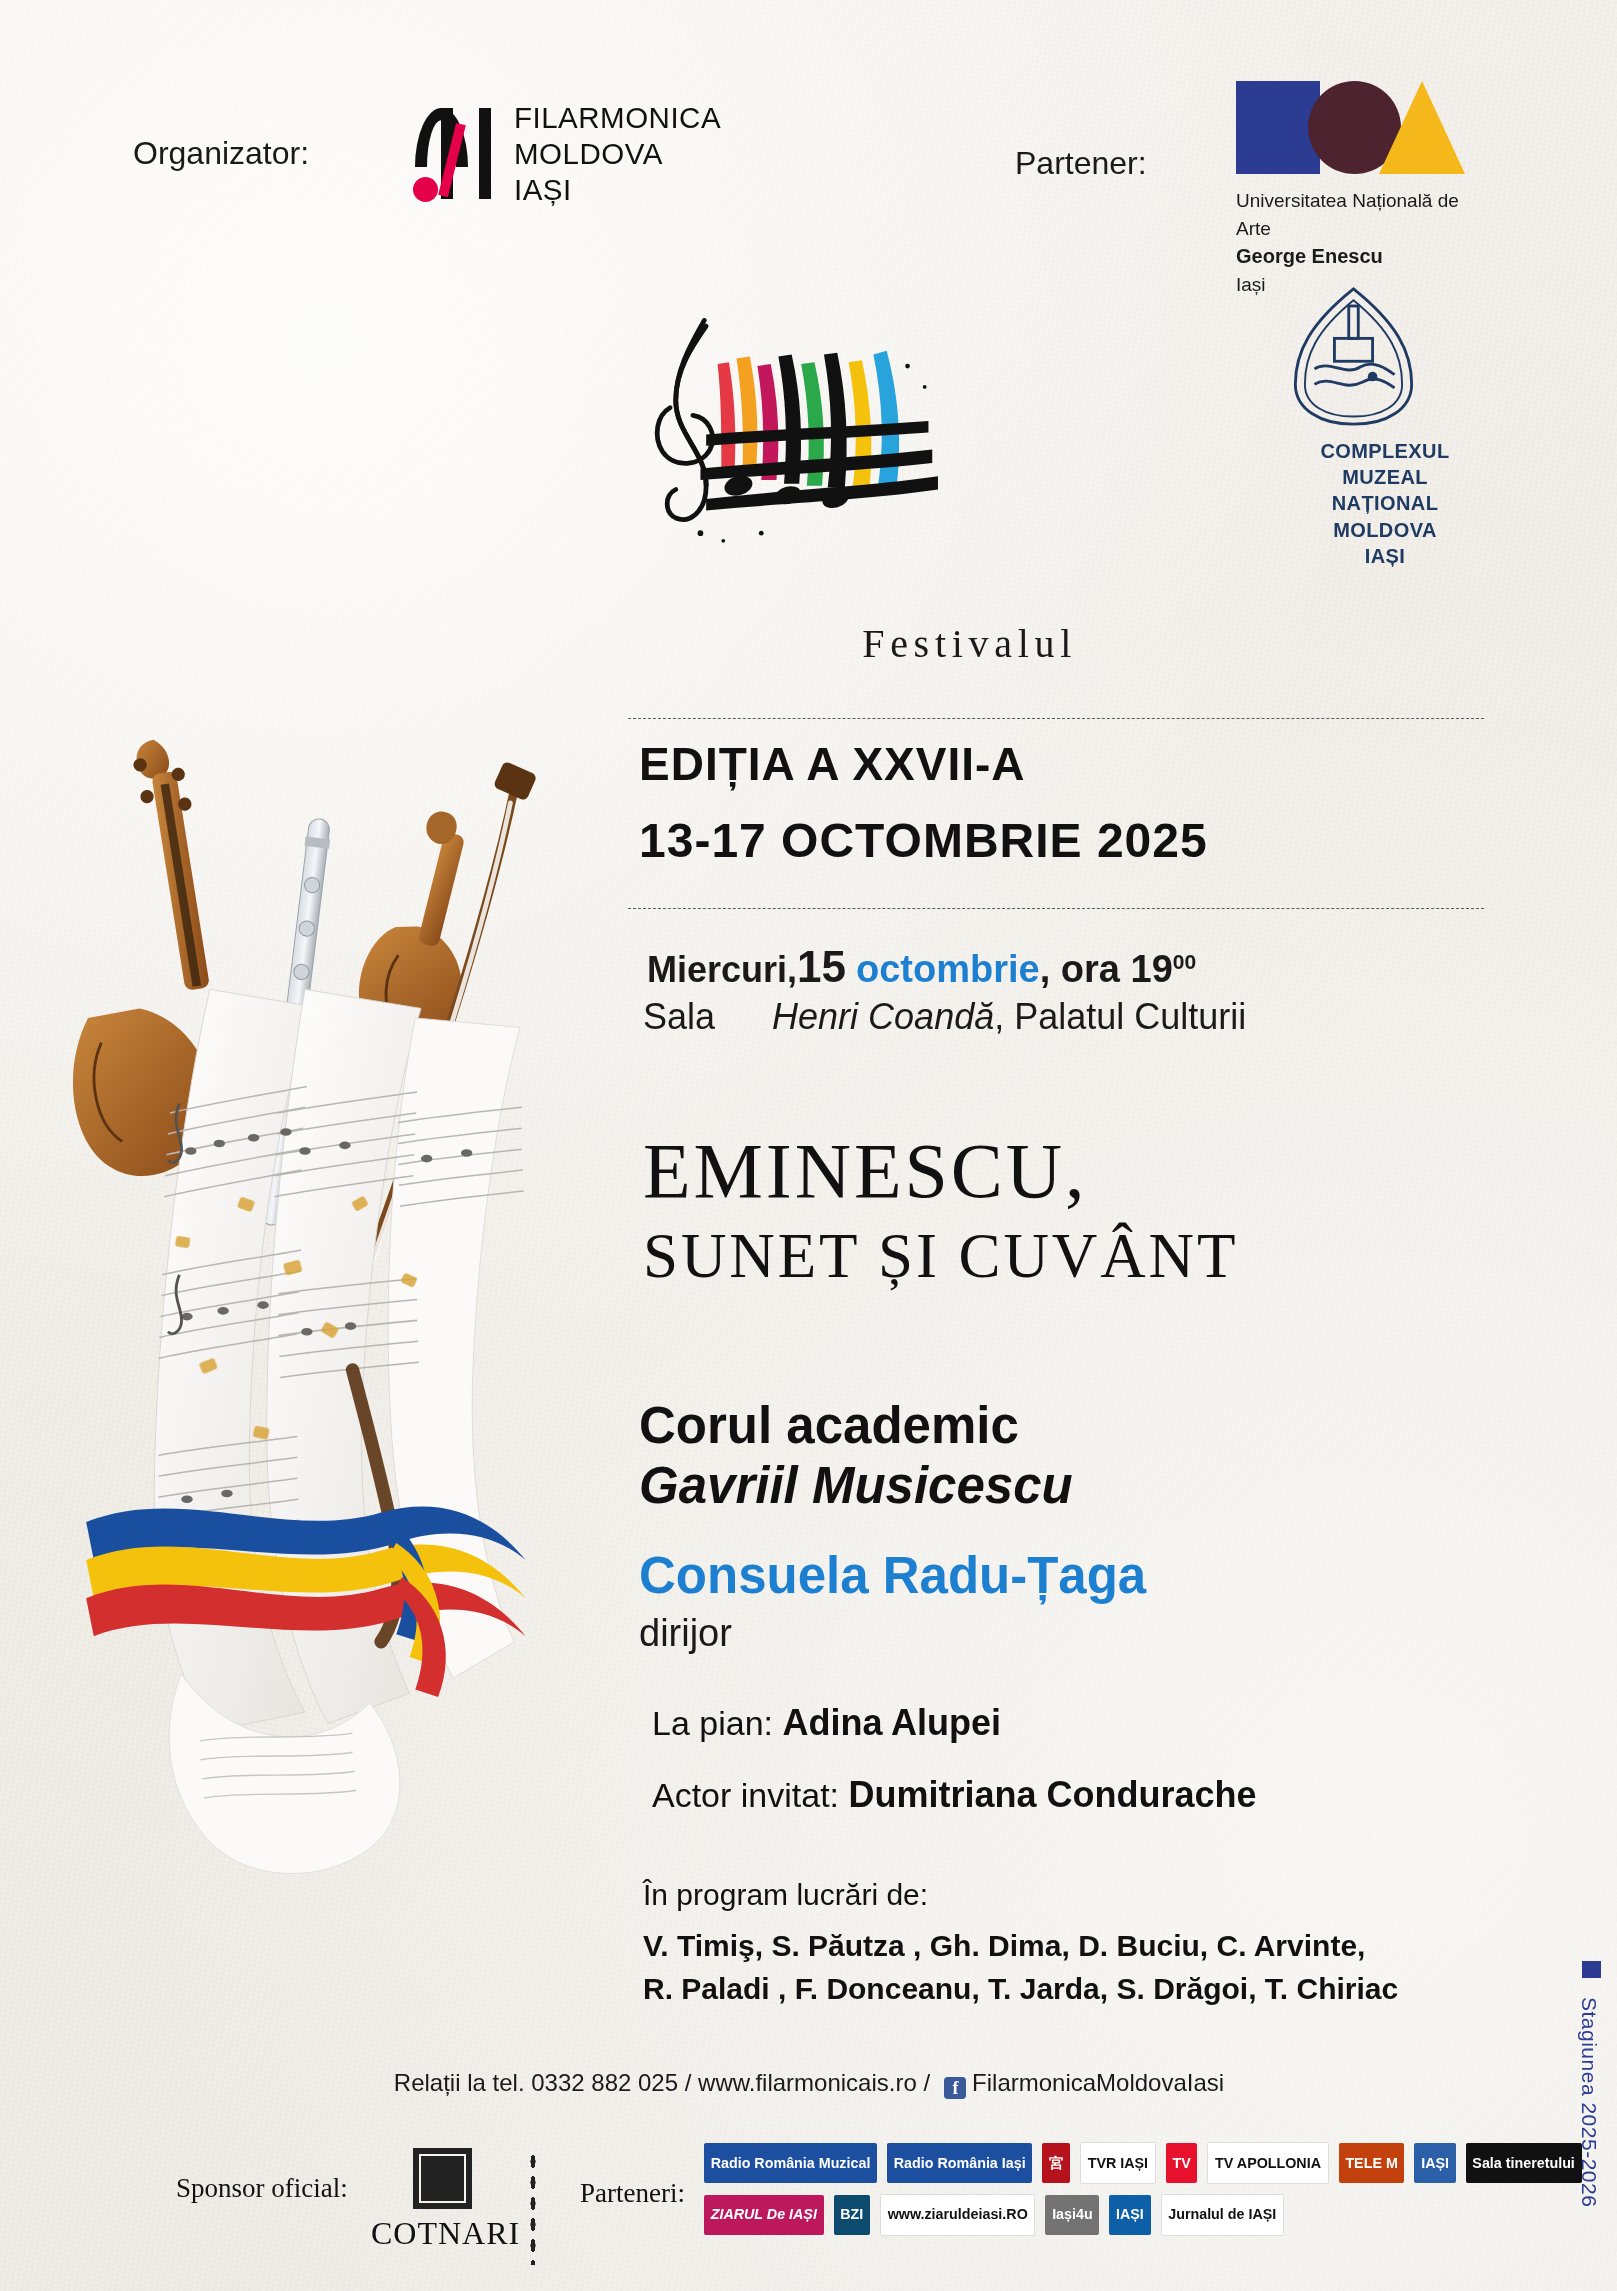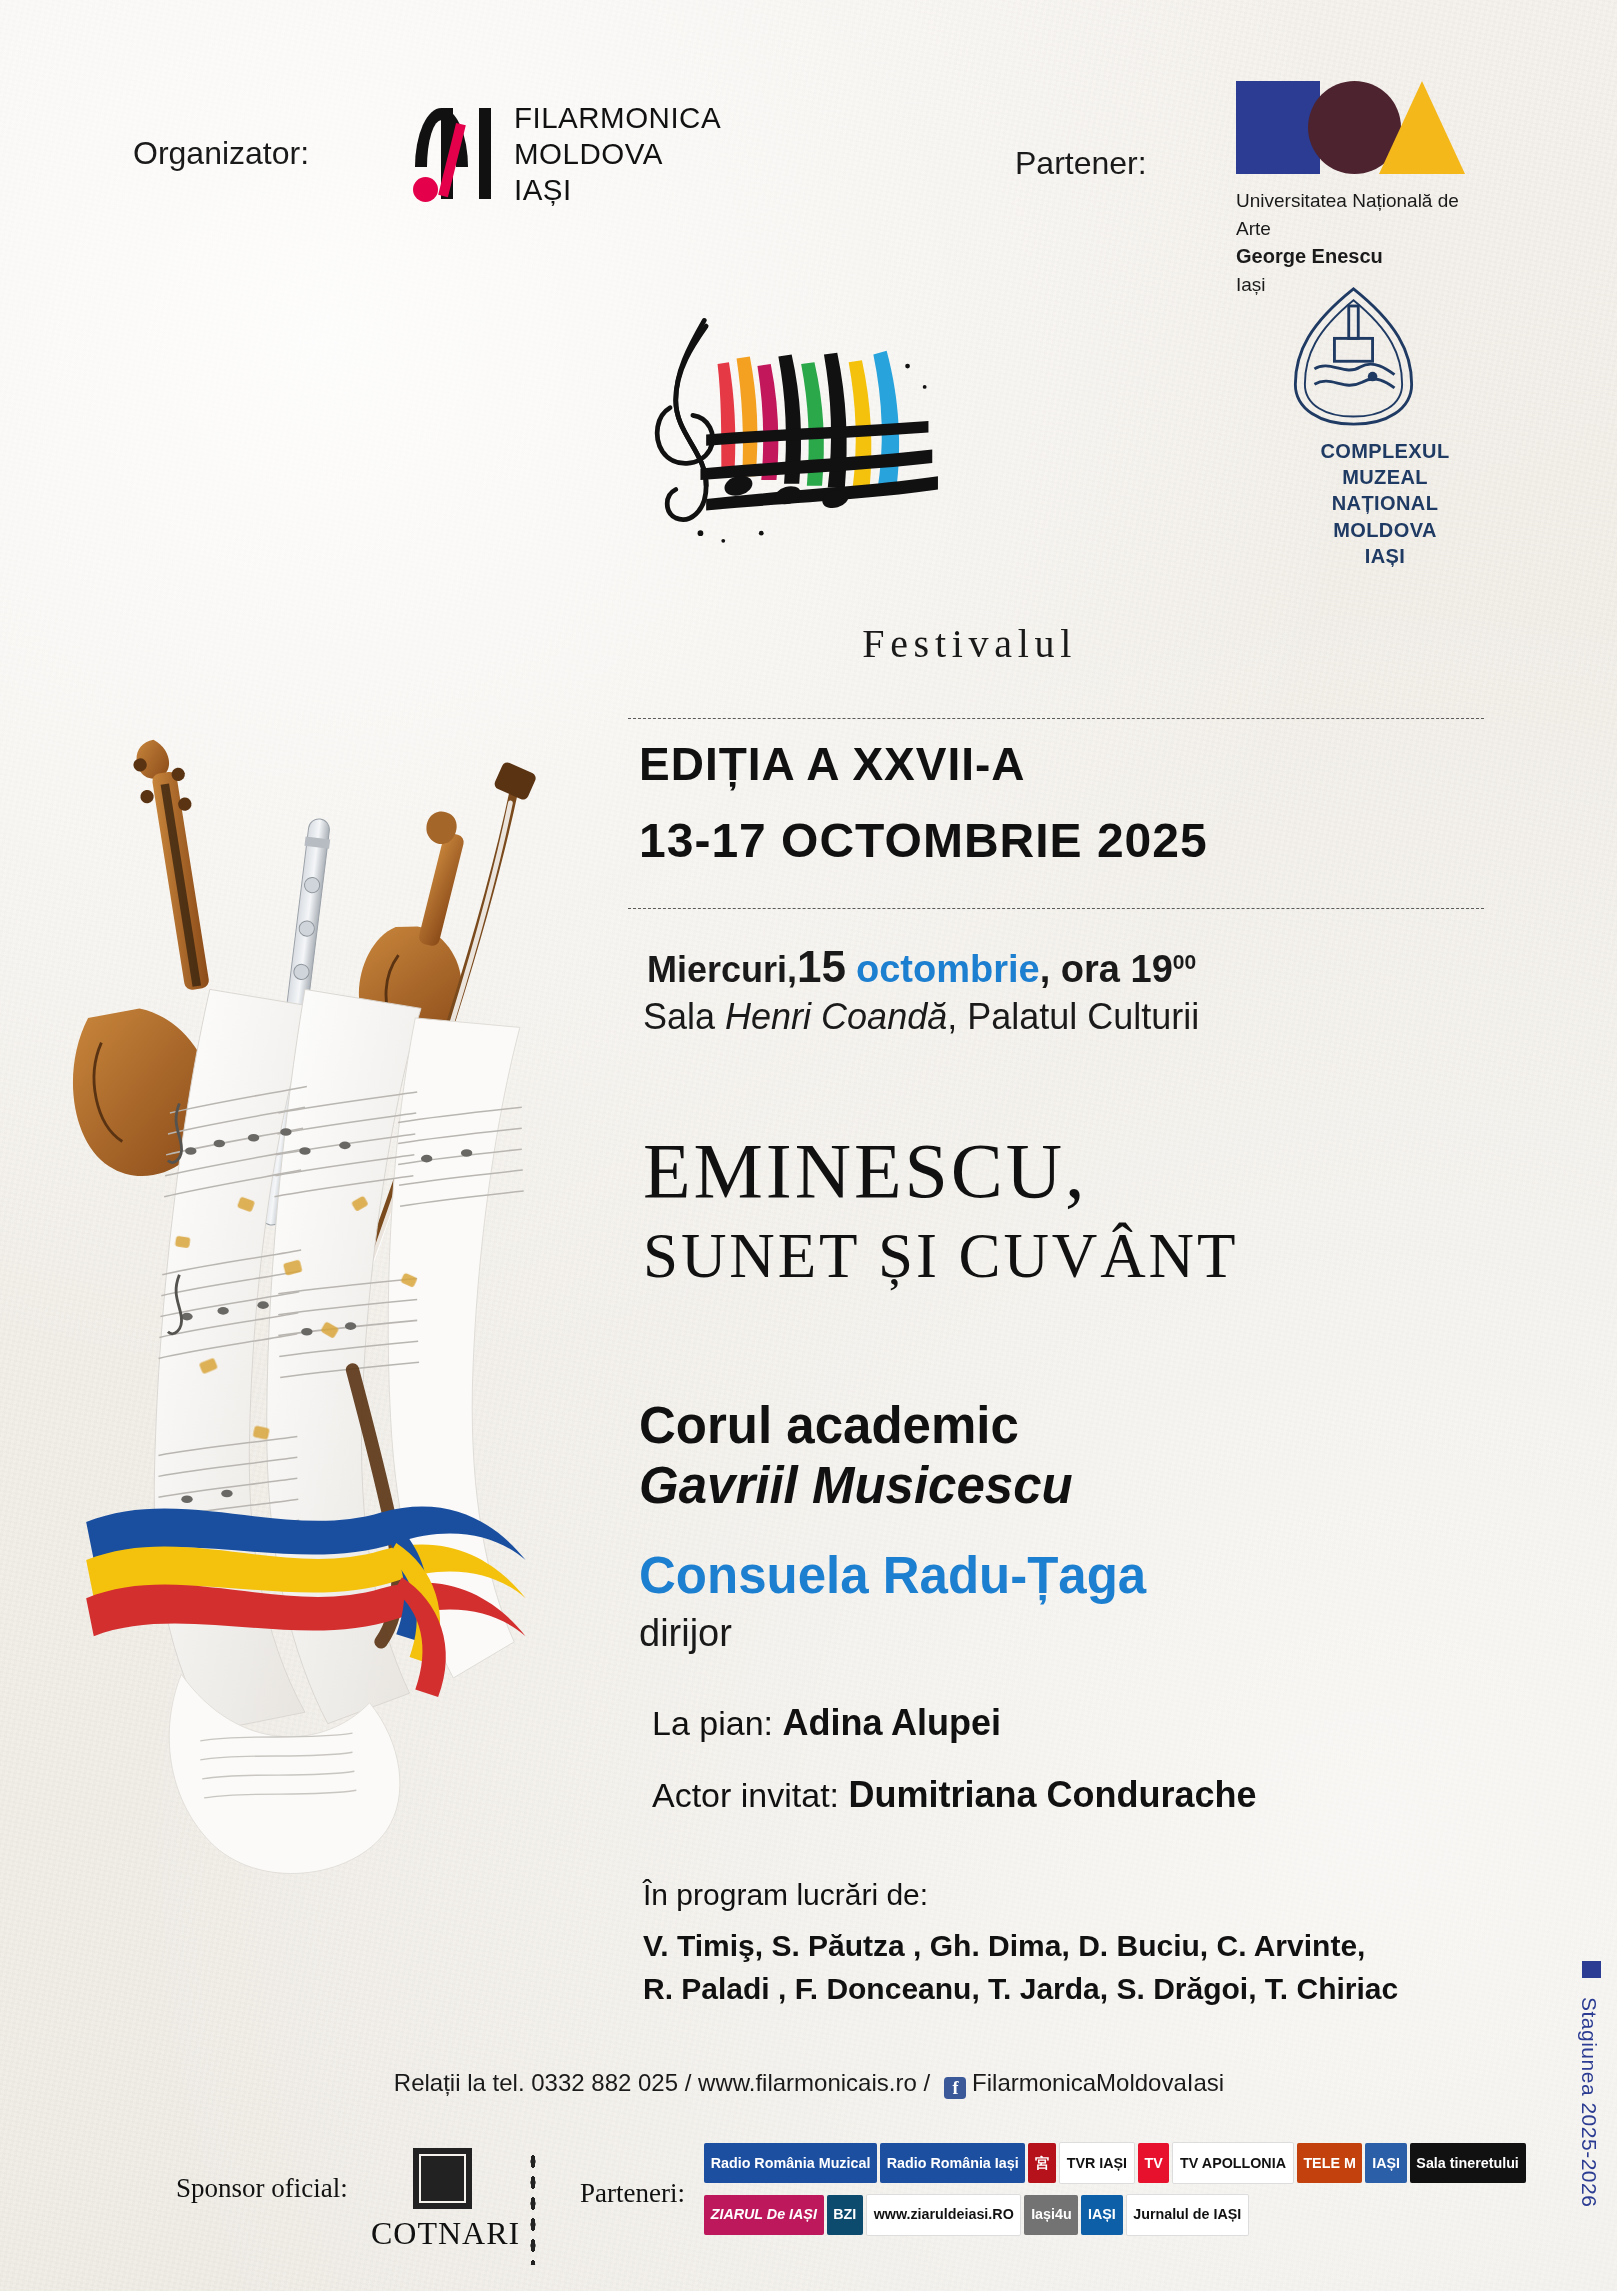"Henri Coandă" .venue i { margin-left: none -> 47px }
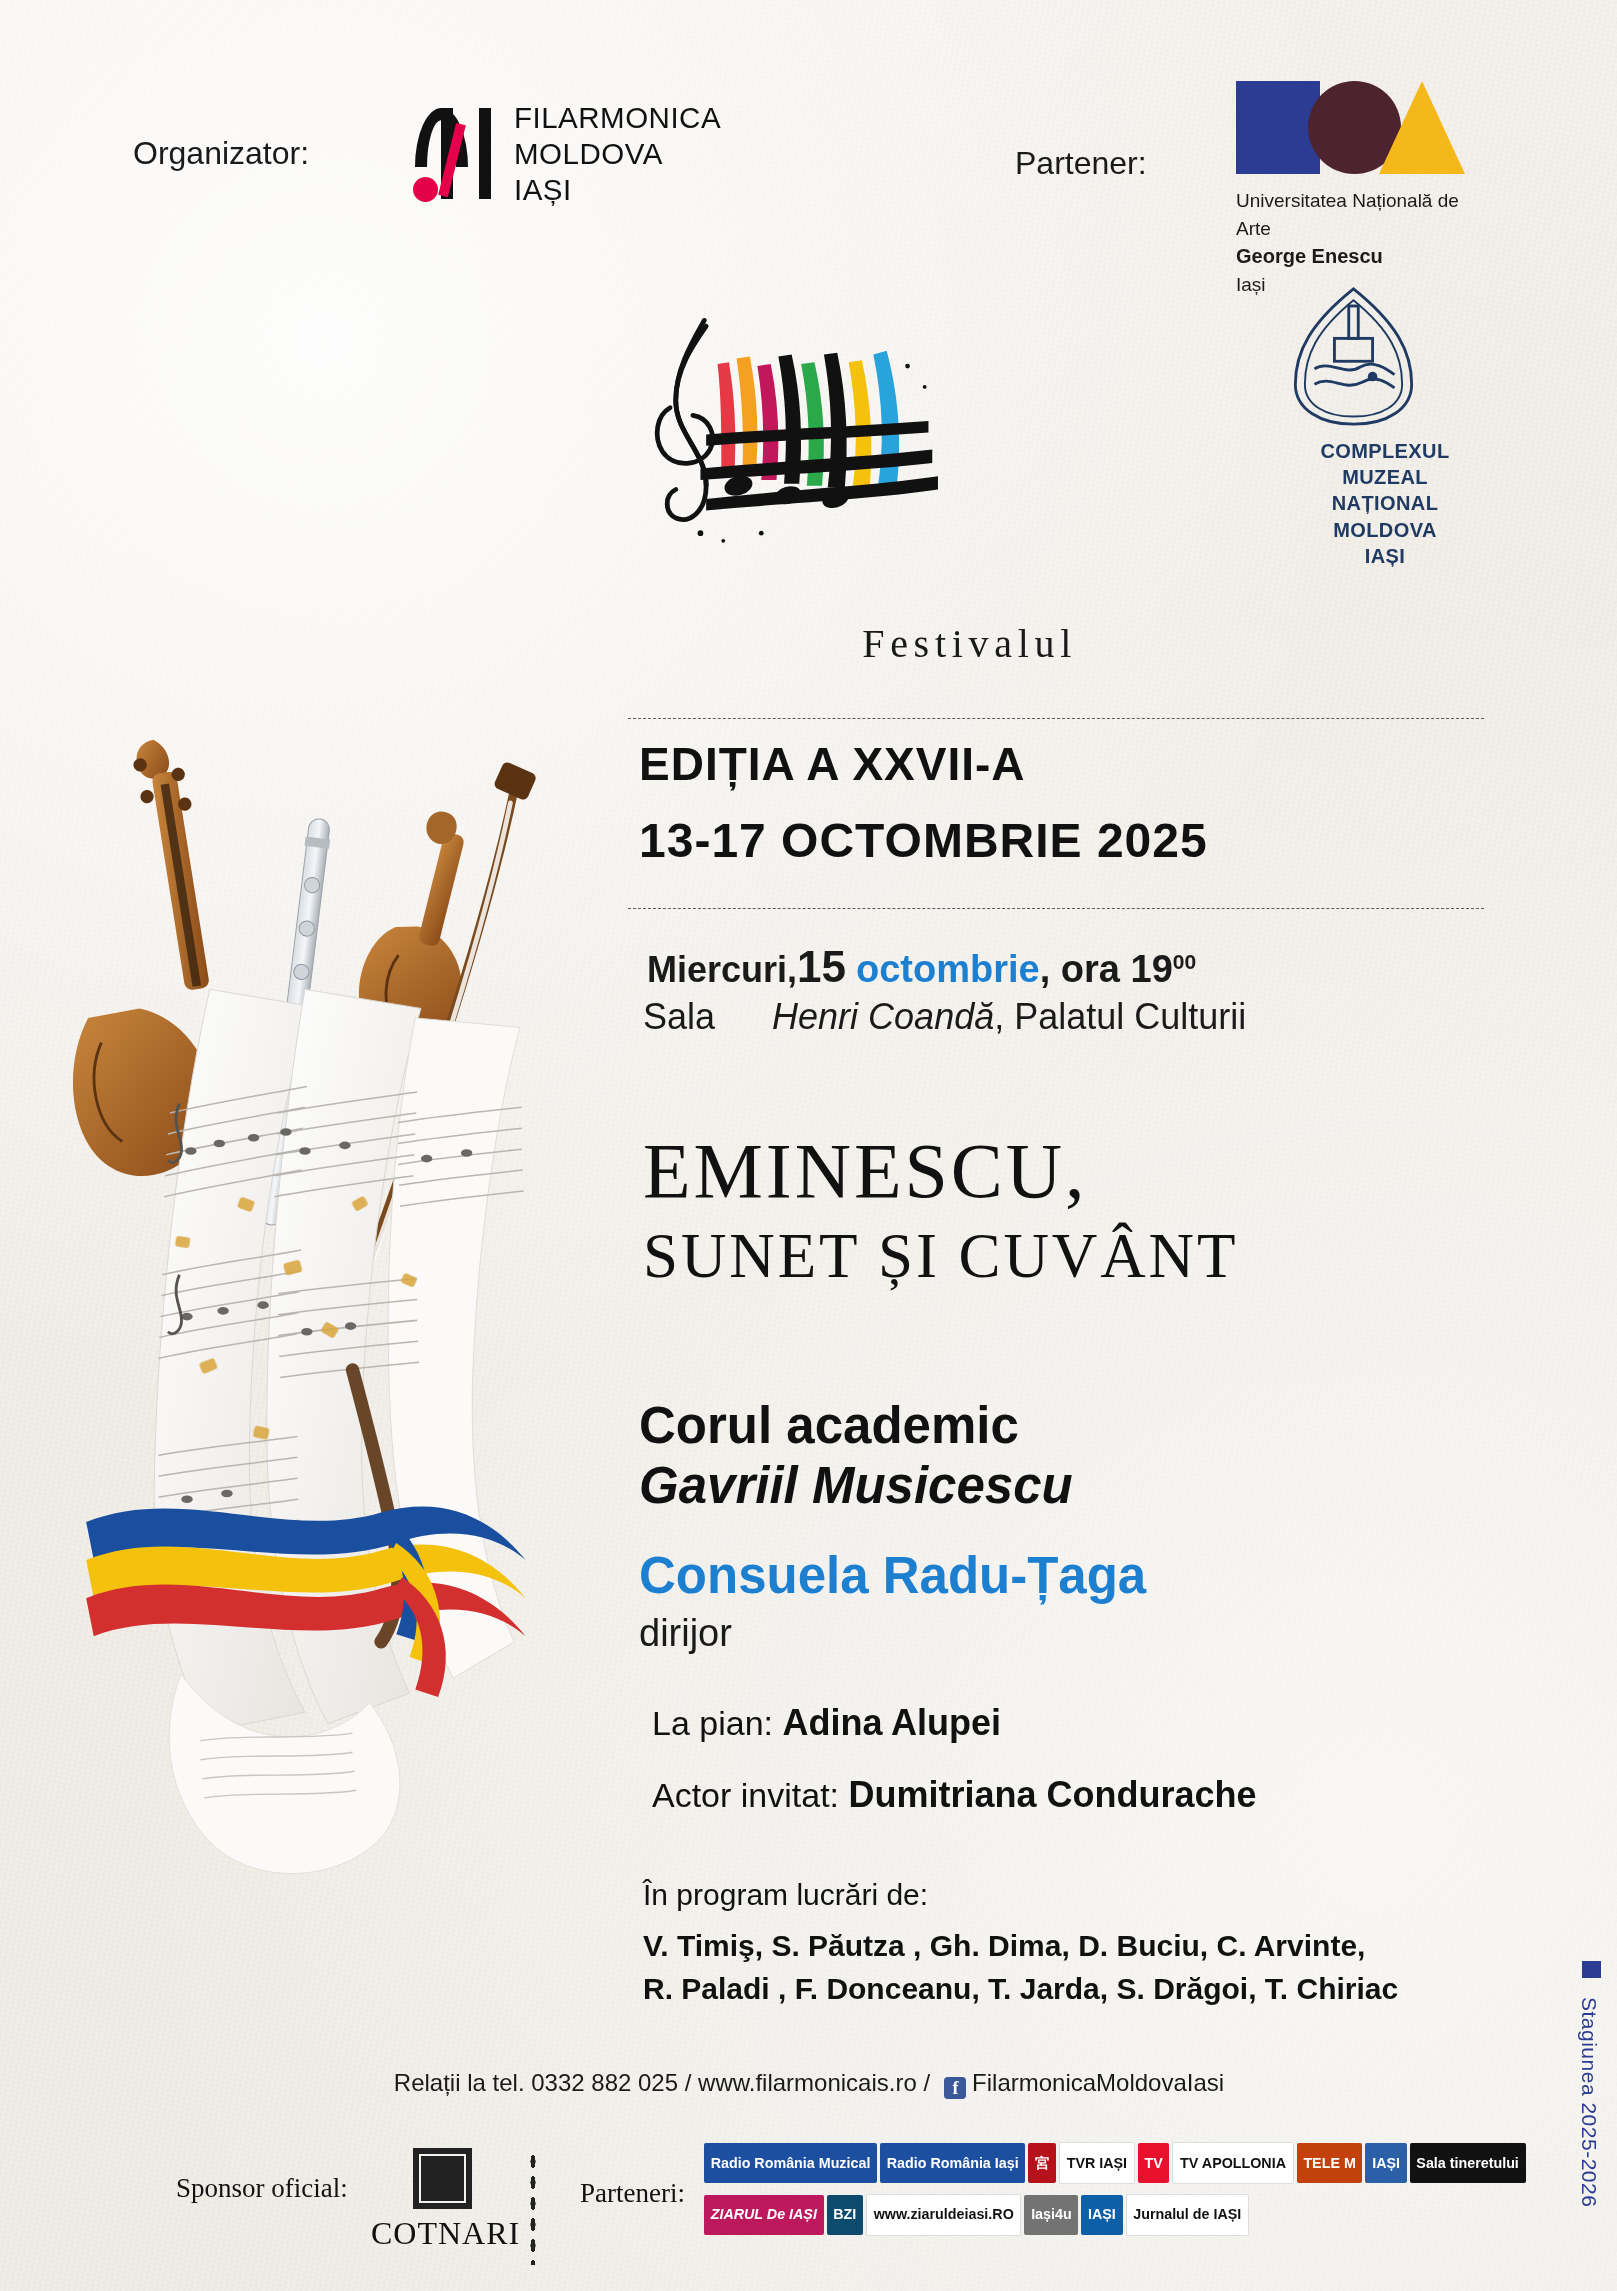"Radio România Muzical" .plogo-row { gap: 3px -> 10px }
